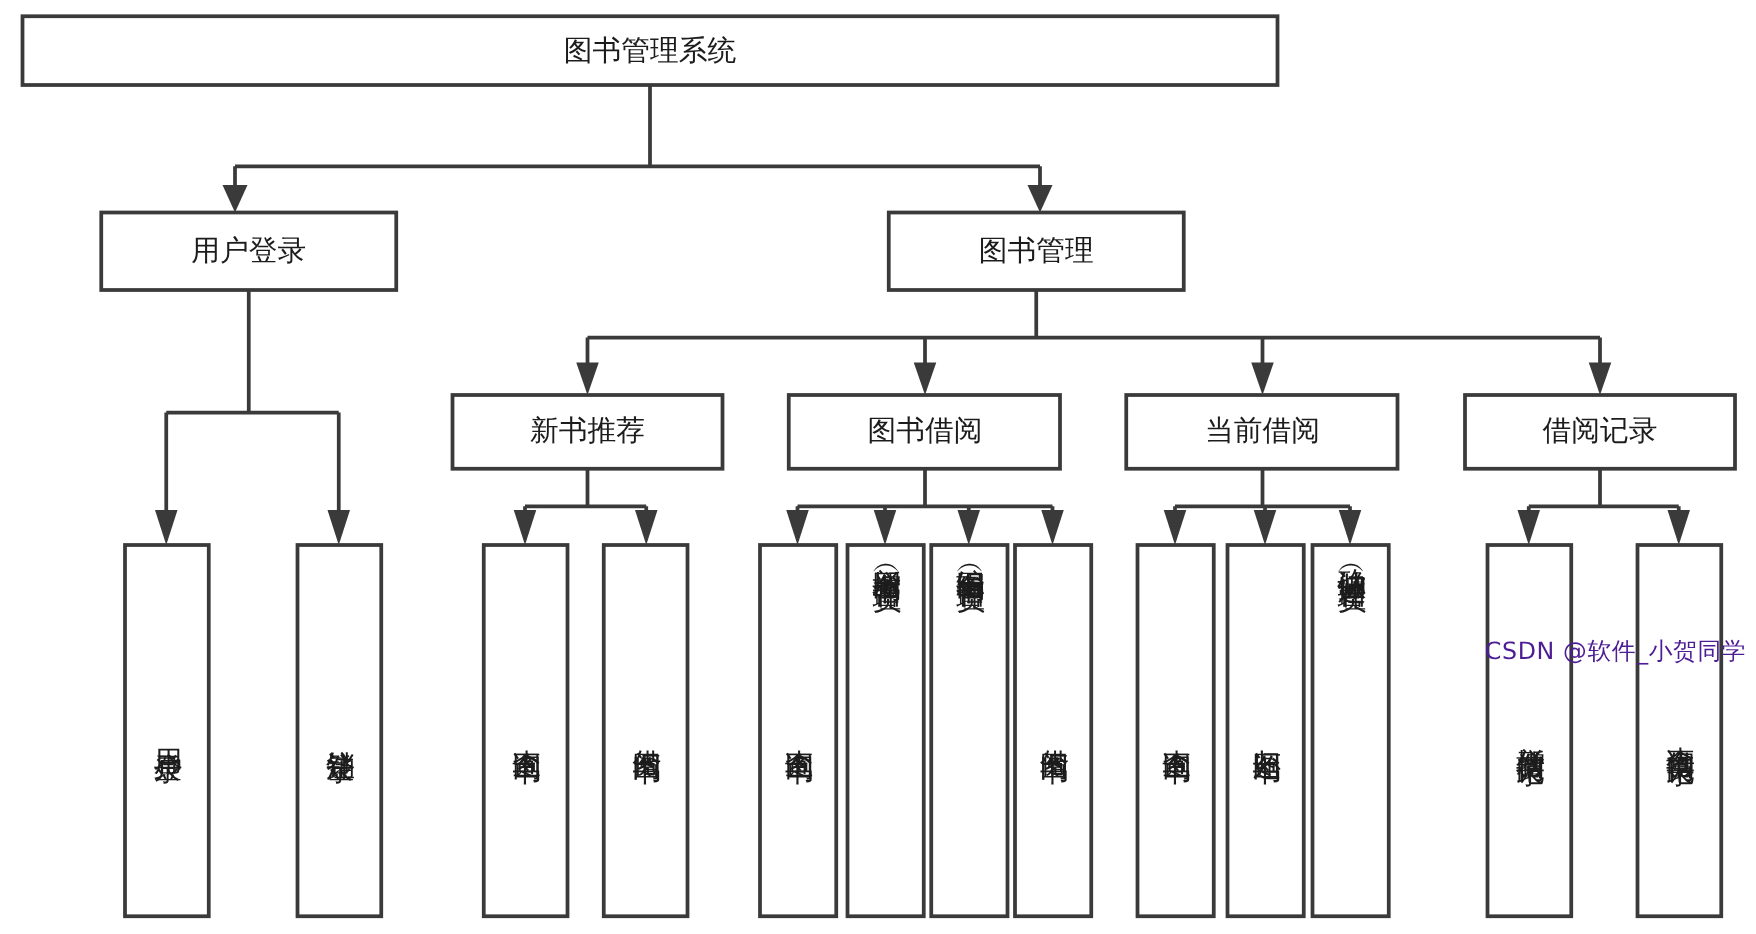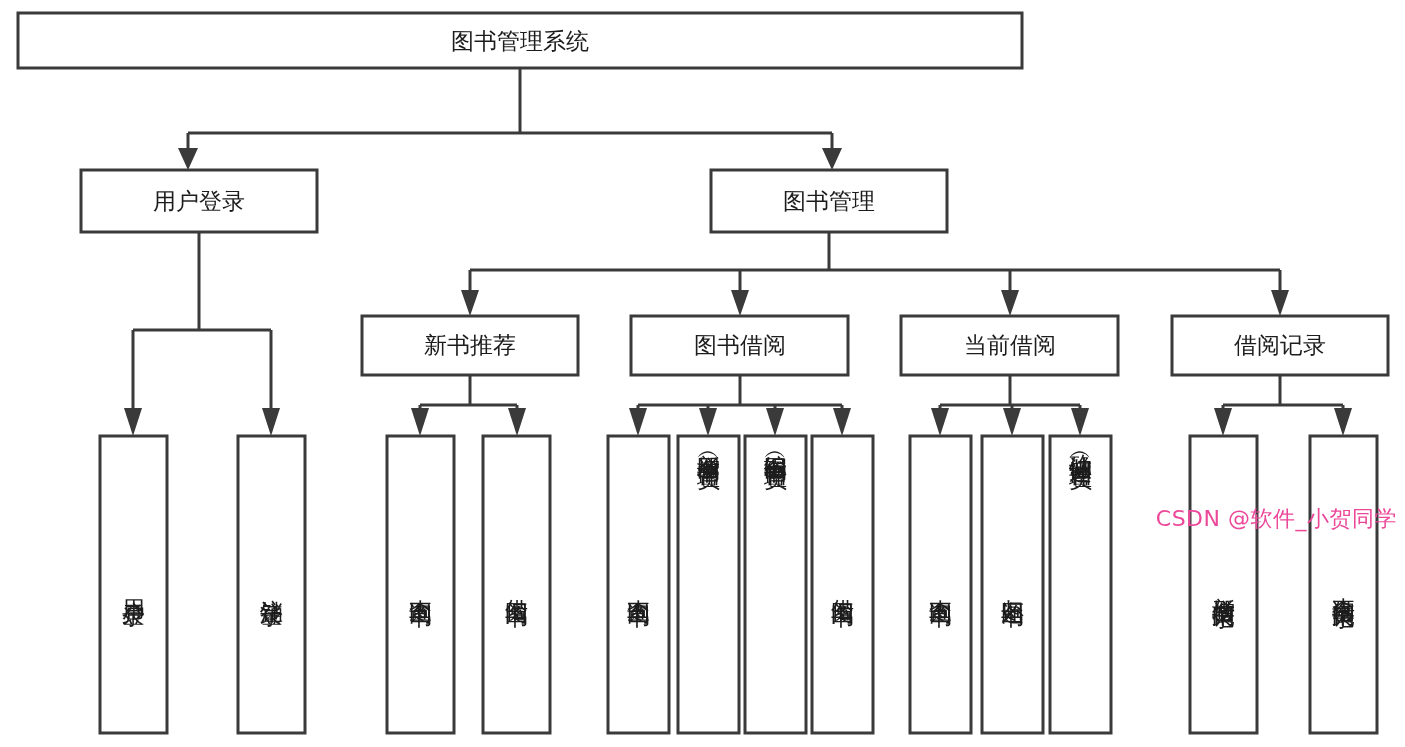"CSDN @软件_小贺同学" .watermark { color: #ec4899 -> #4c1d95; font-size: 22px -> 19px }
